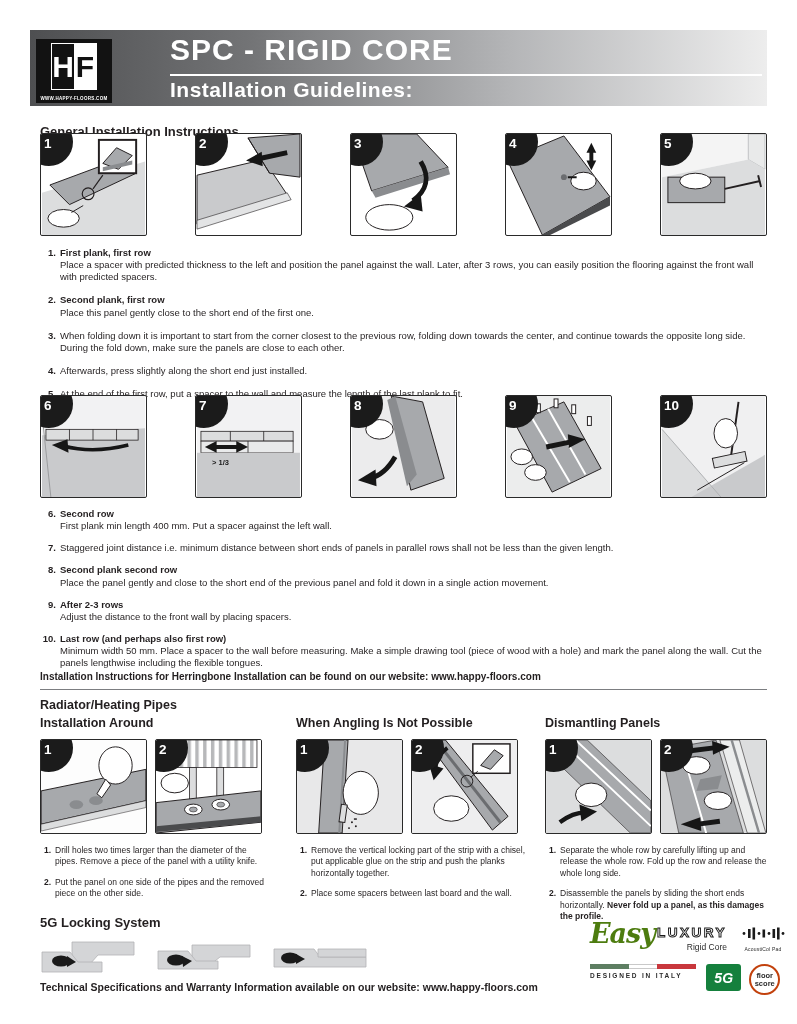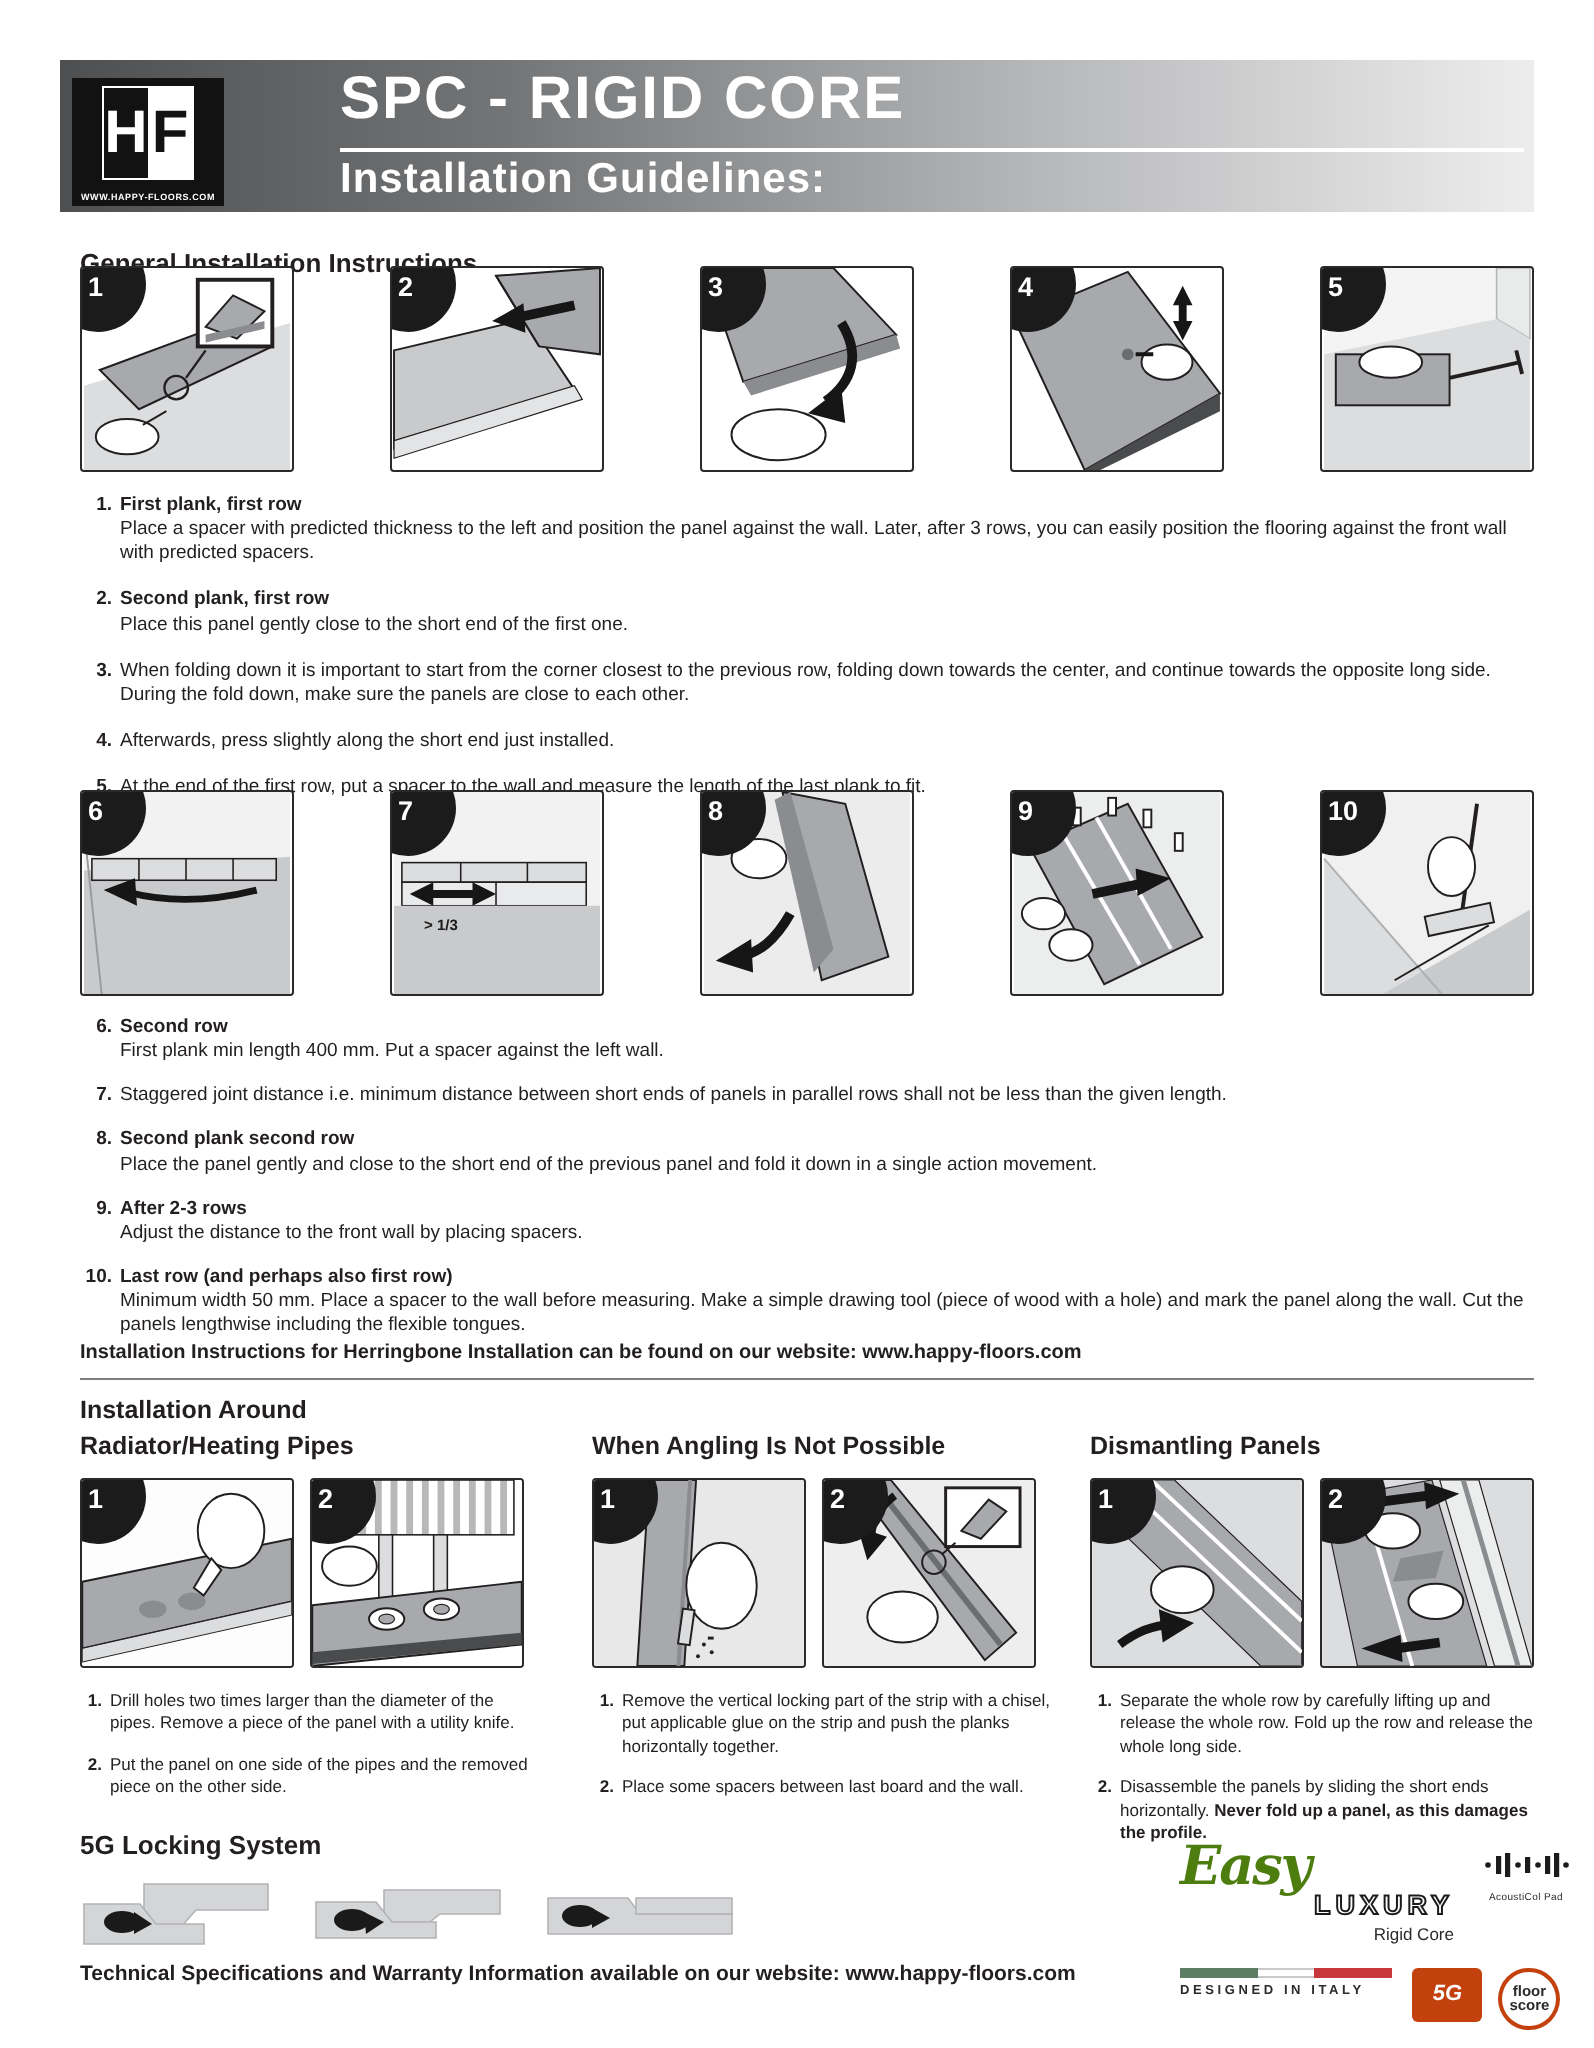"Installation Around" span { order: before "Radiator/Heating Pipes" -> after "Radiator/Heating Pipes" }
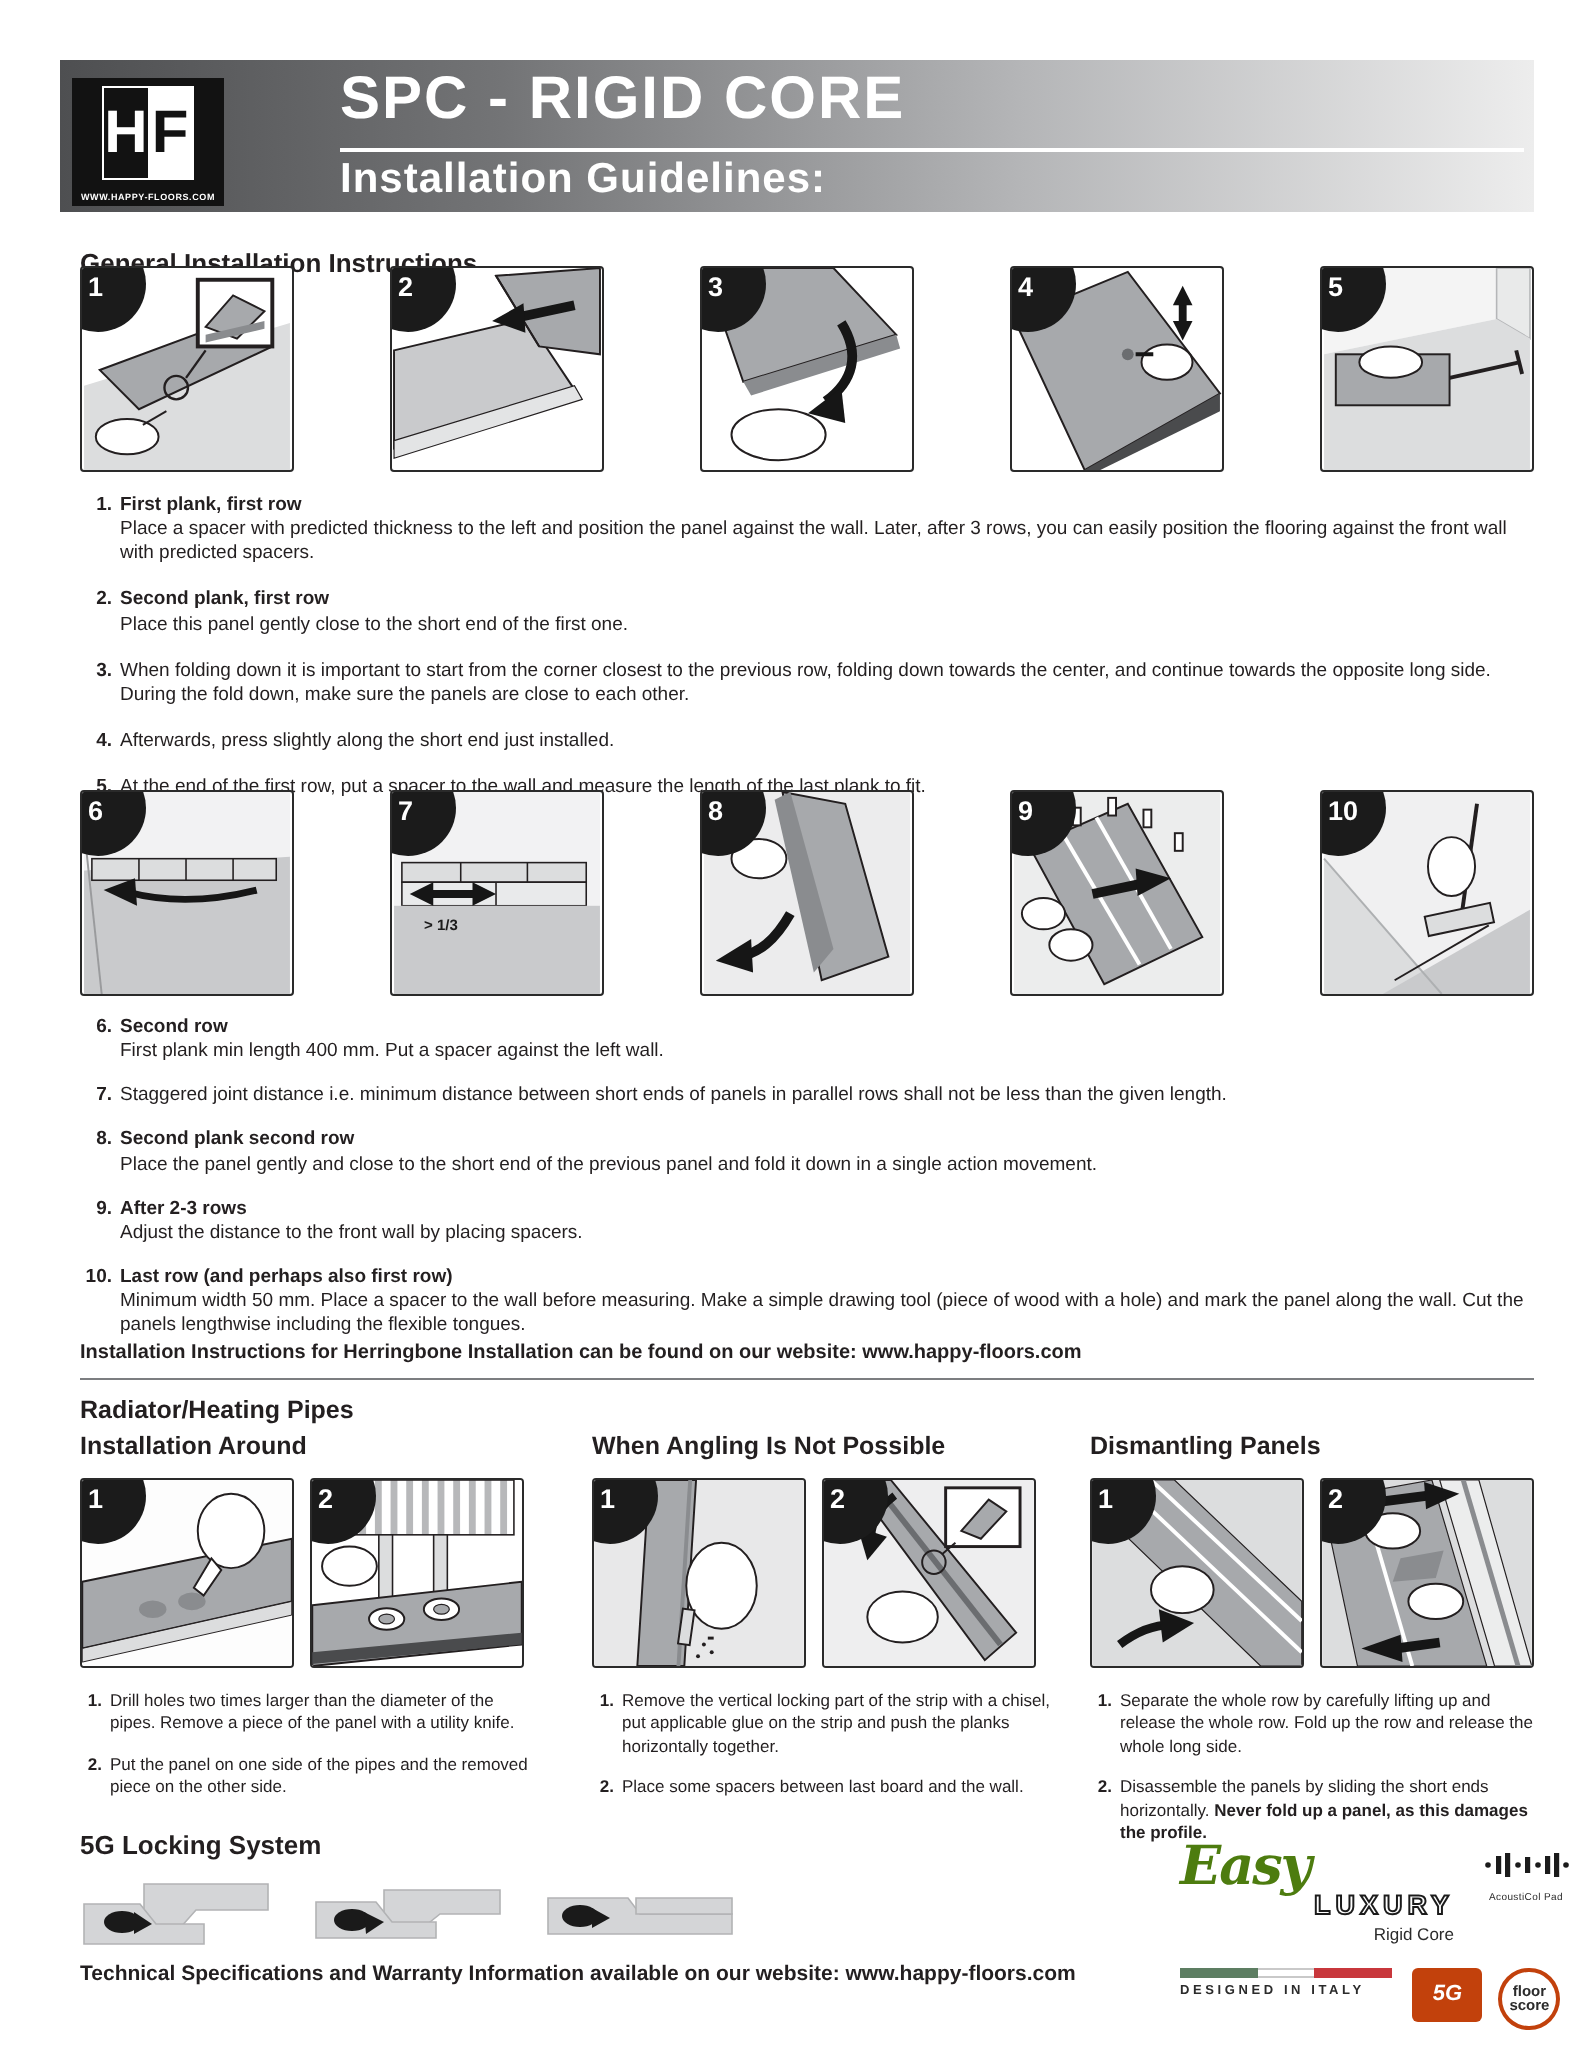"LUXURY" span.lux { margin-top: 20px -> none }
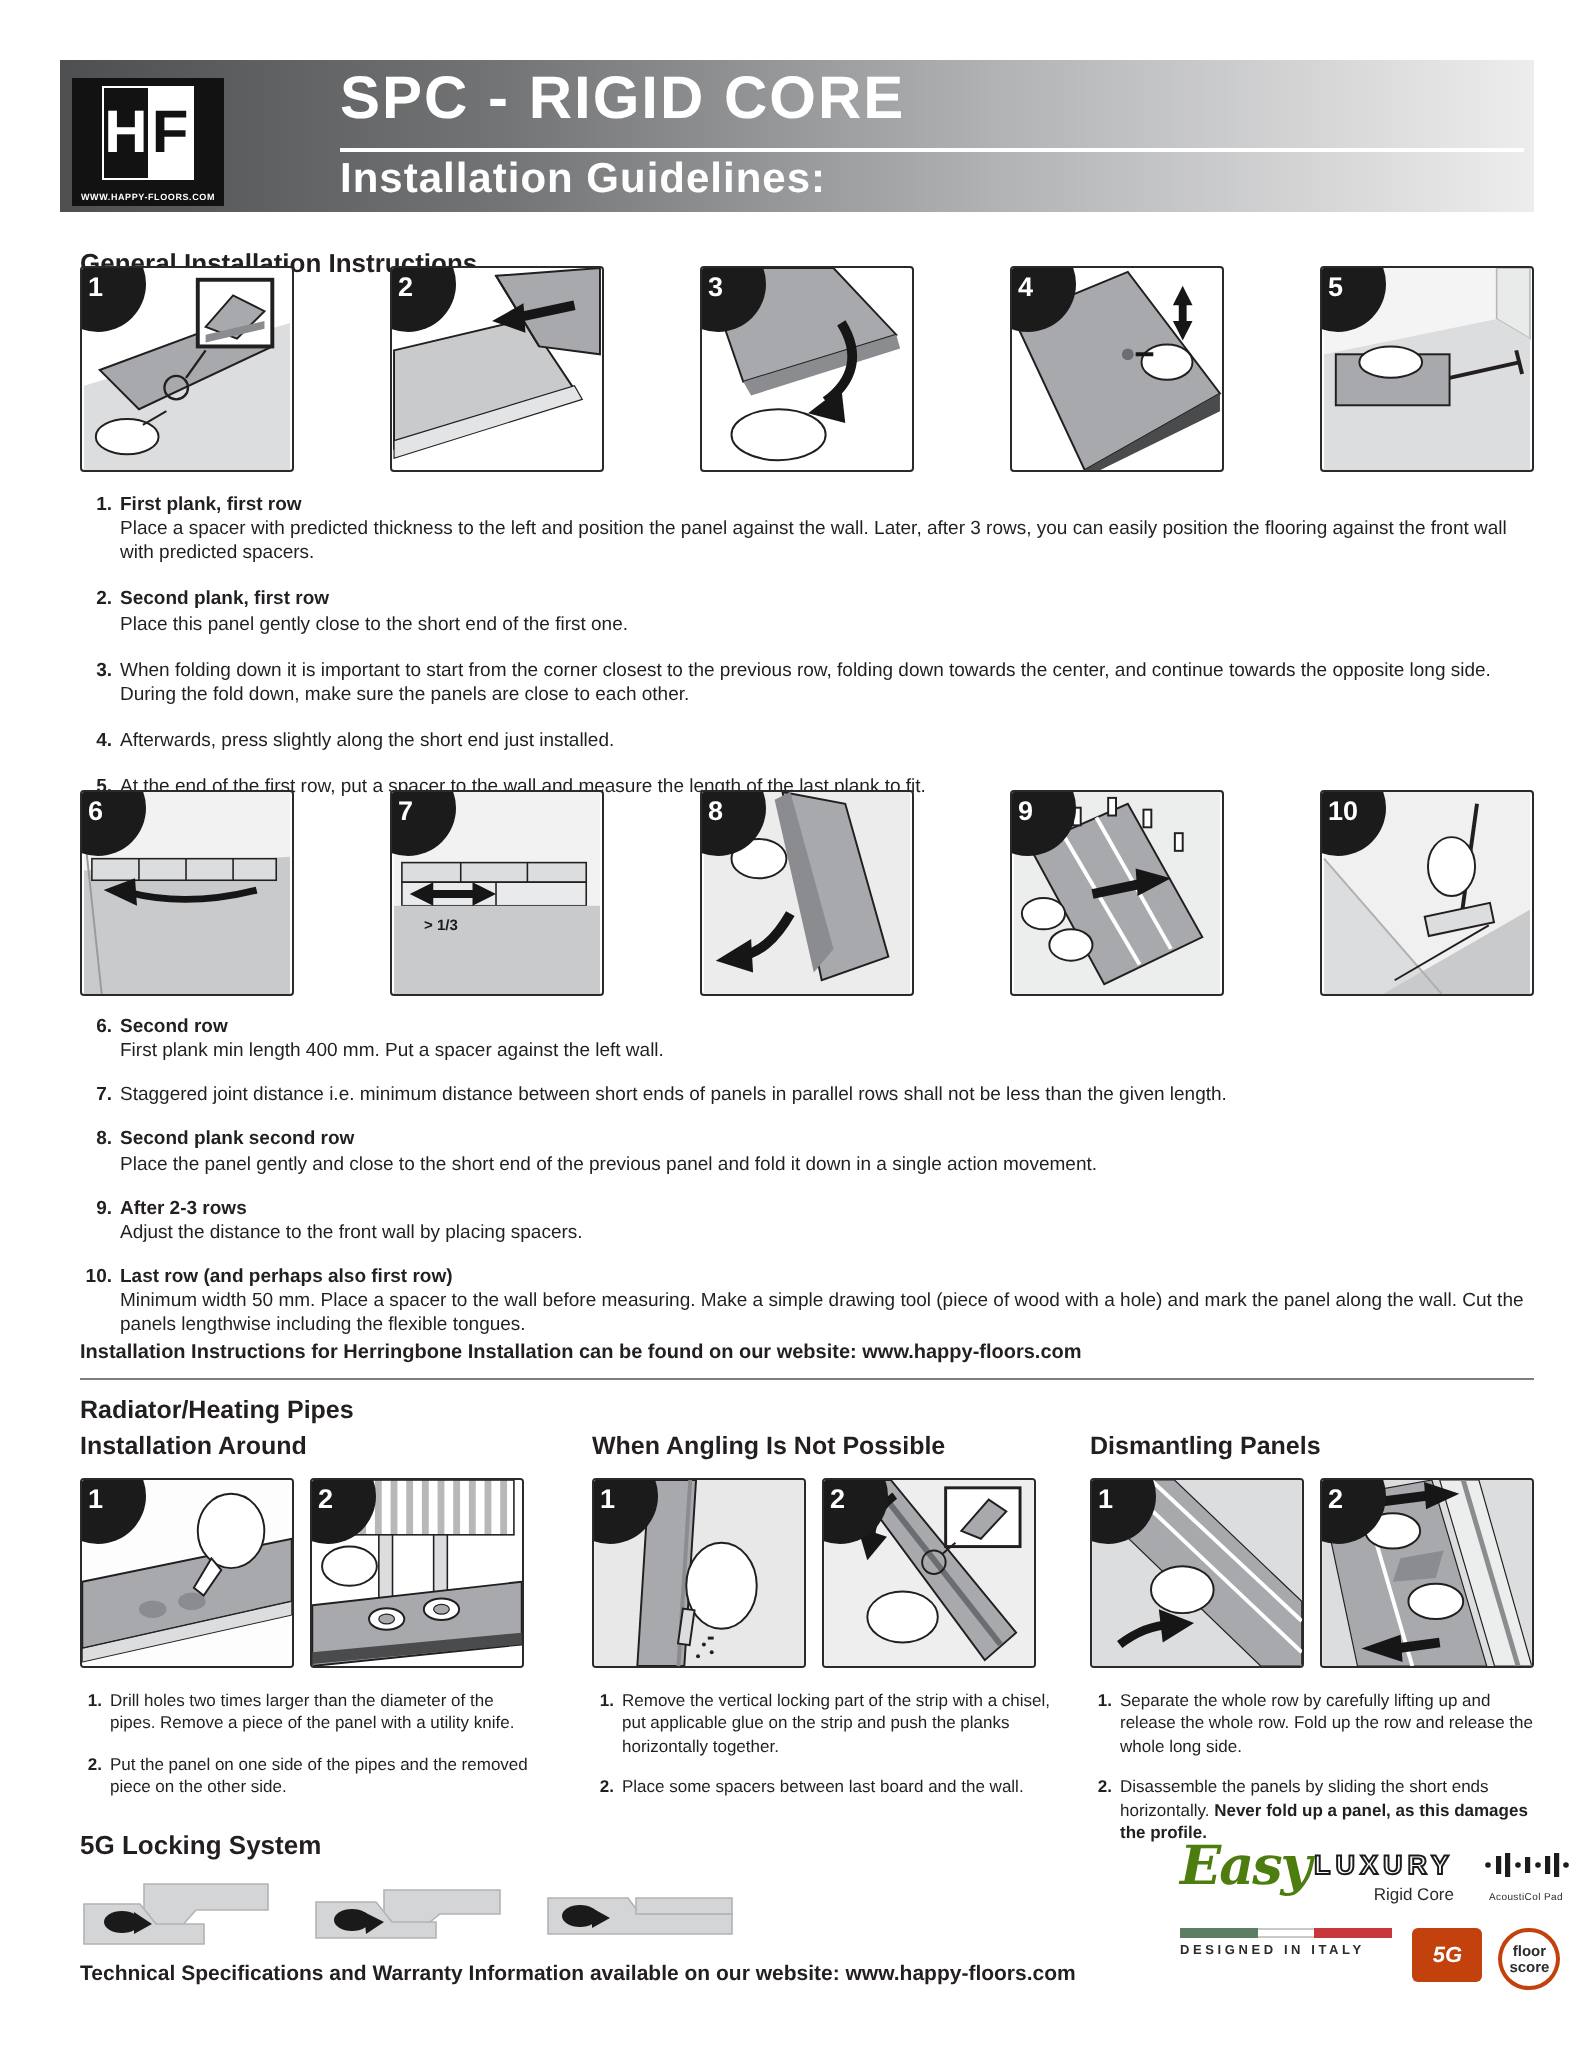"5G" .fiveg { background: #c2410c -> #15803d; font-size: 11px -> 14px }
